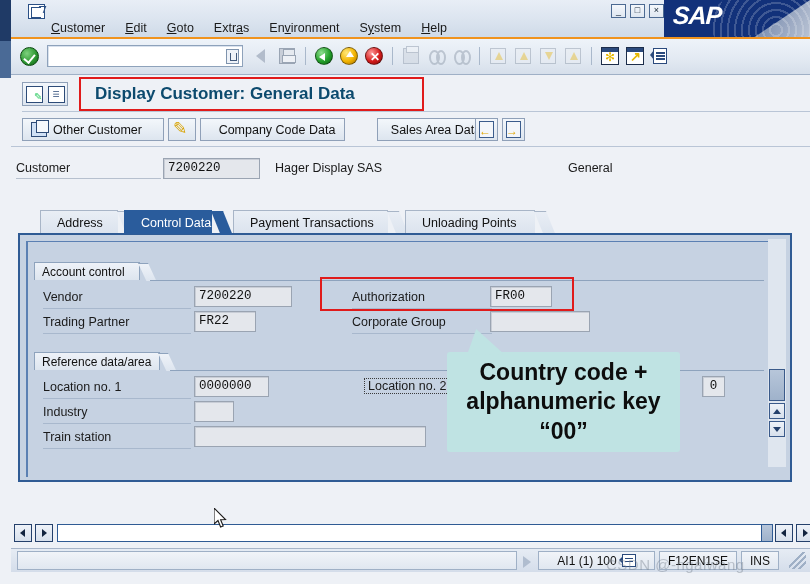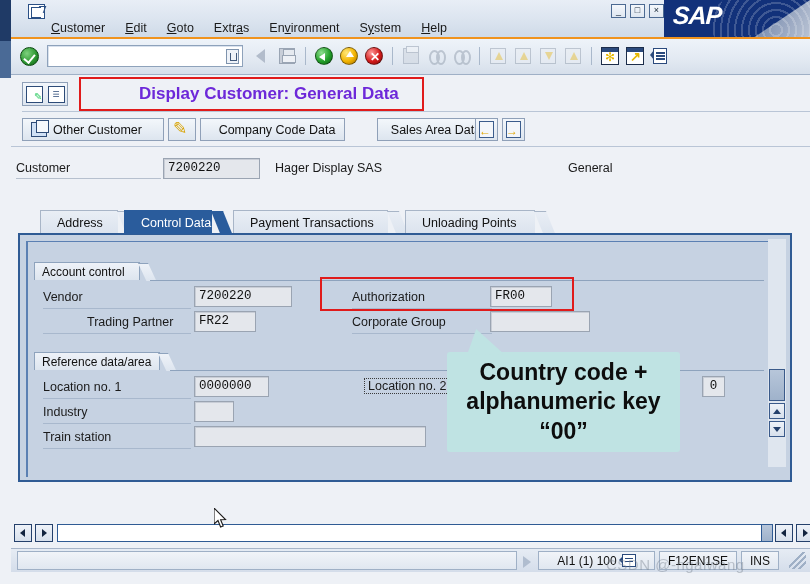"Display Customer: General Data" .apptitle { color: #6d28d9 -> #0c4a6e; margin-left: 44px -> none }
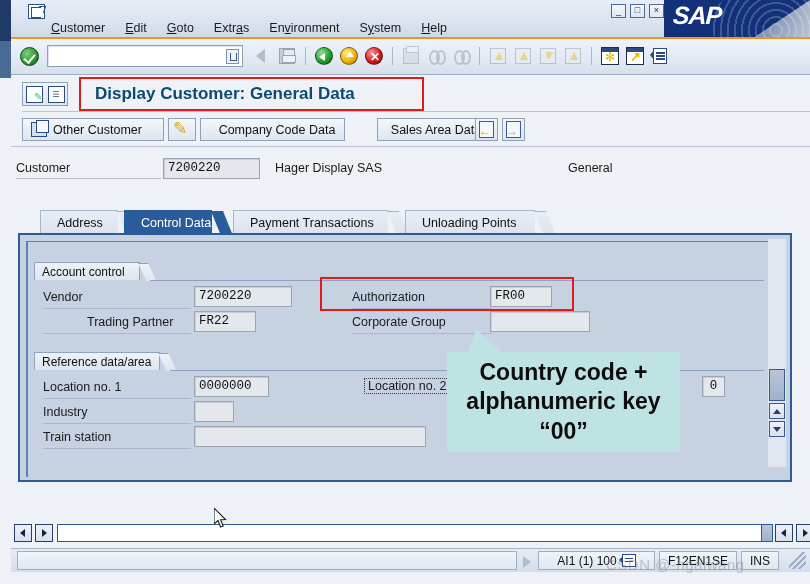"Trading Partner" div.lbl { margin-left: 44px -> none }
